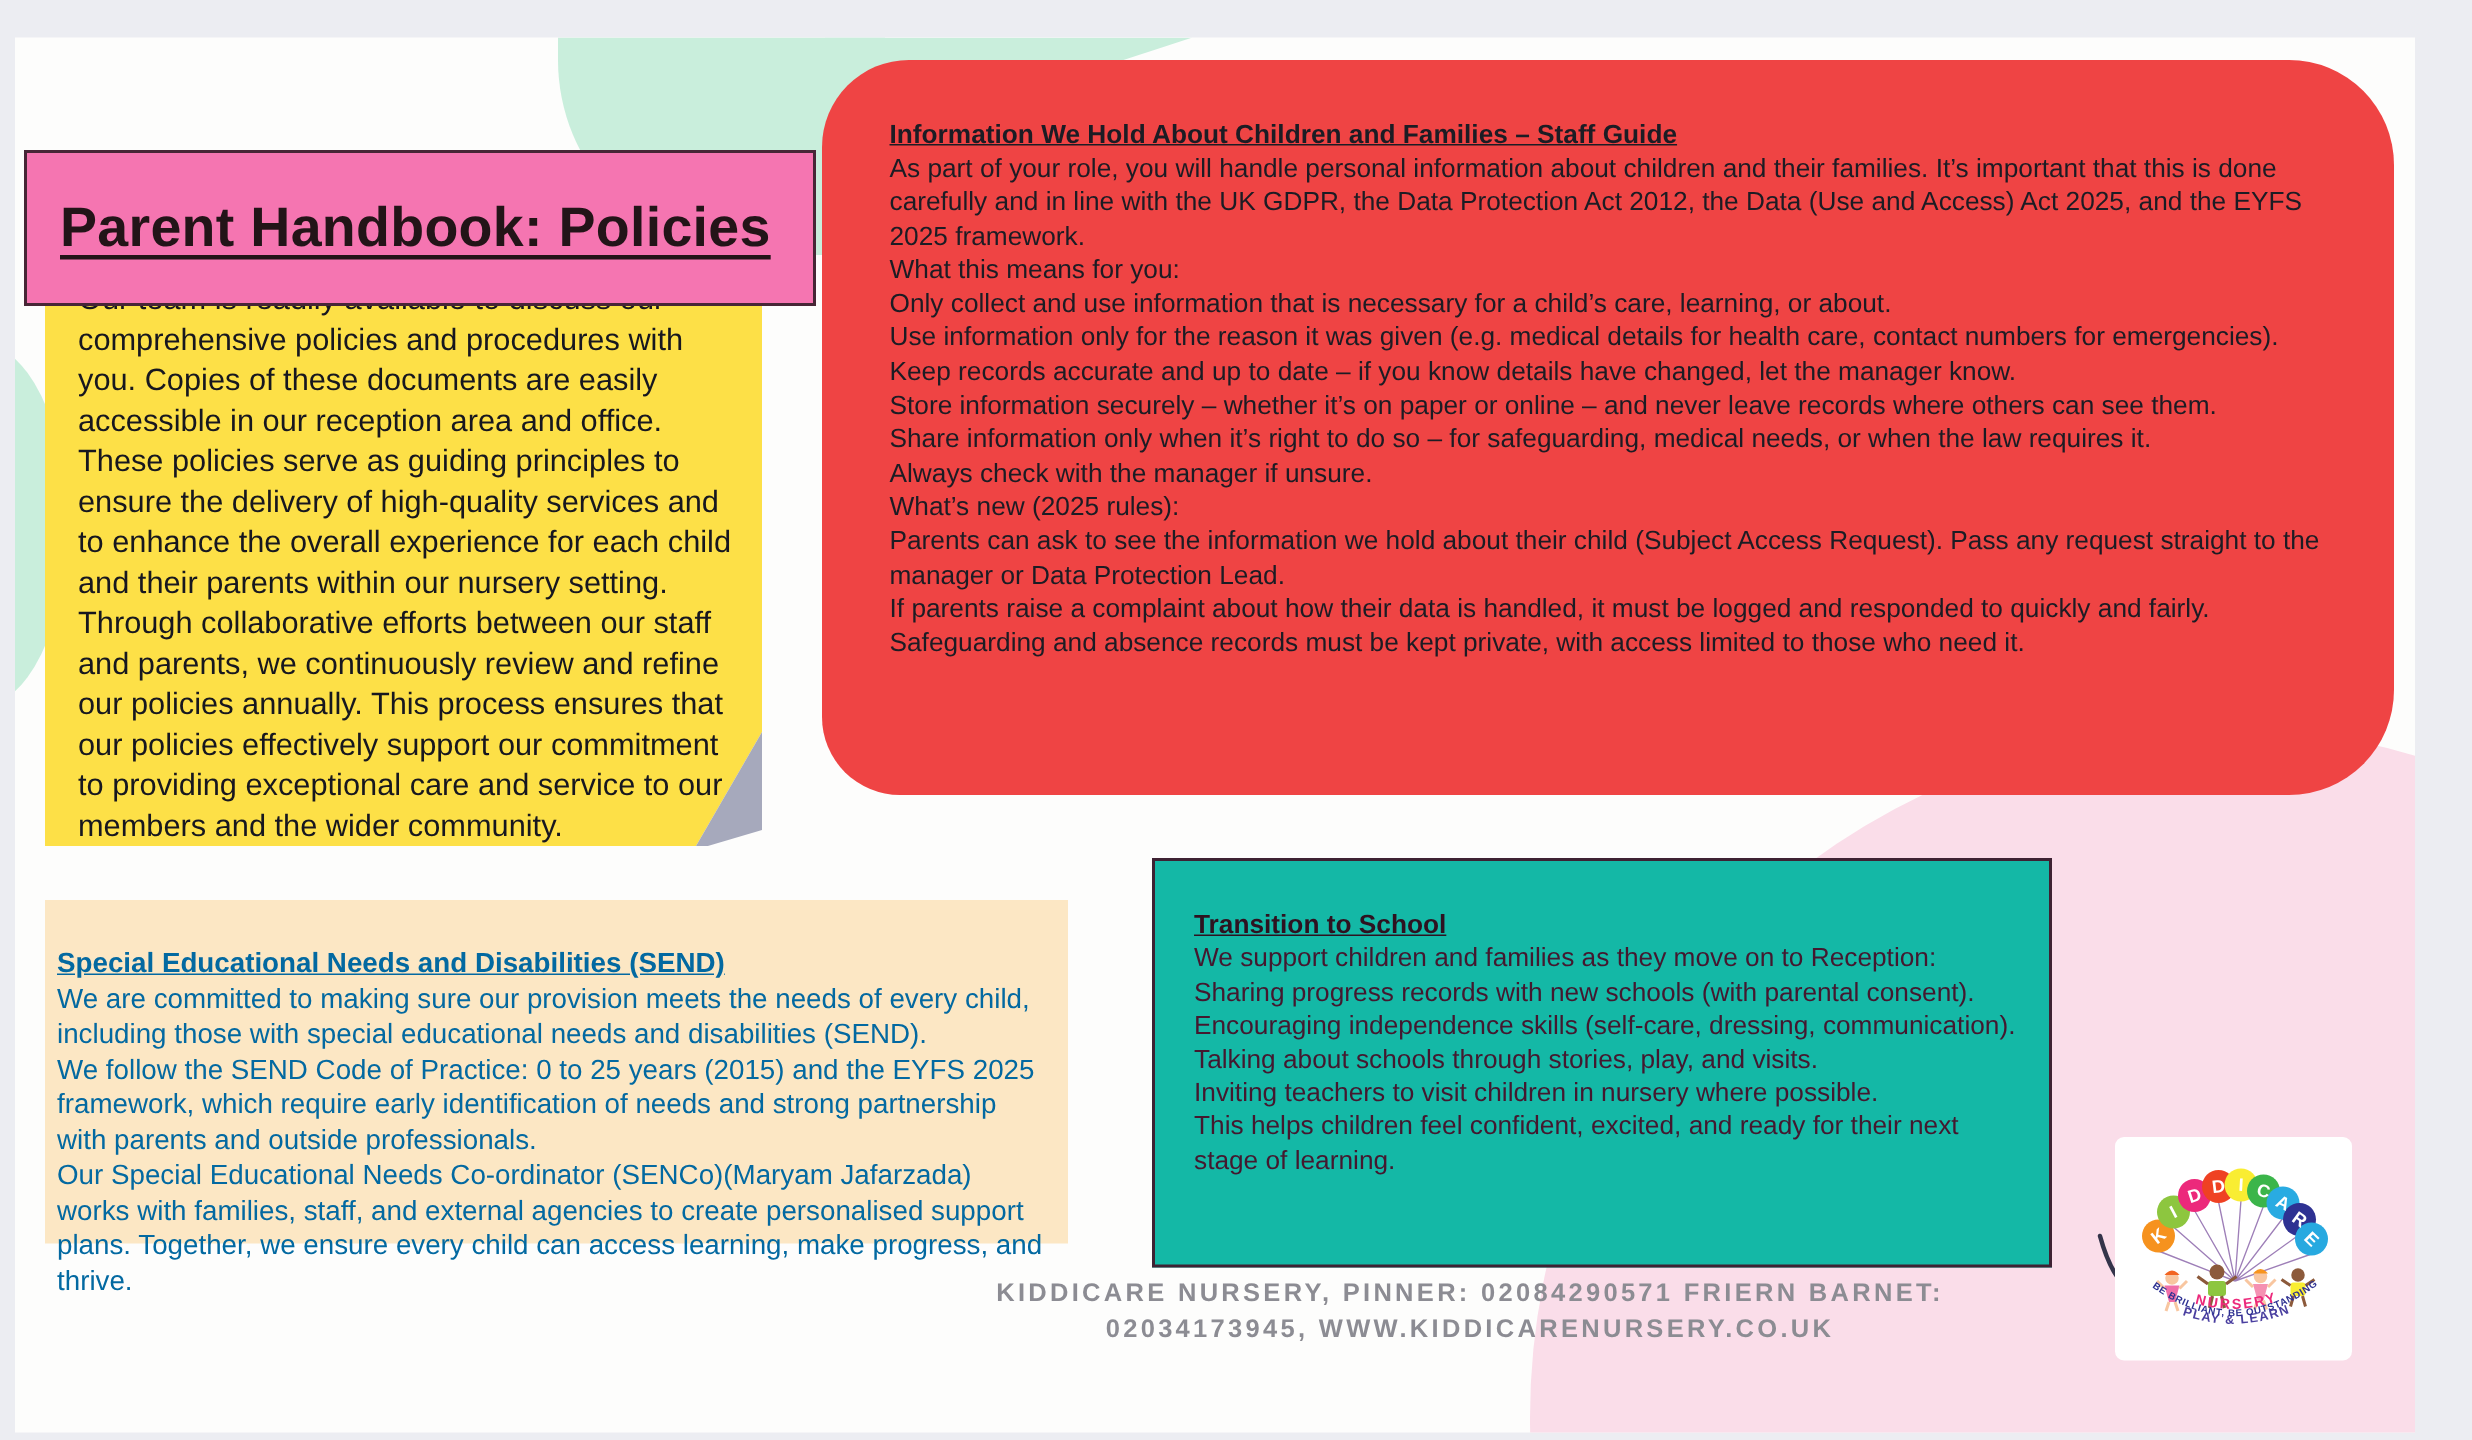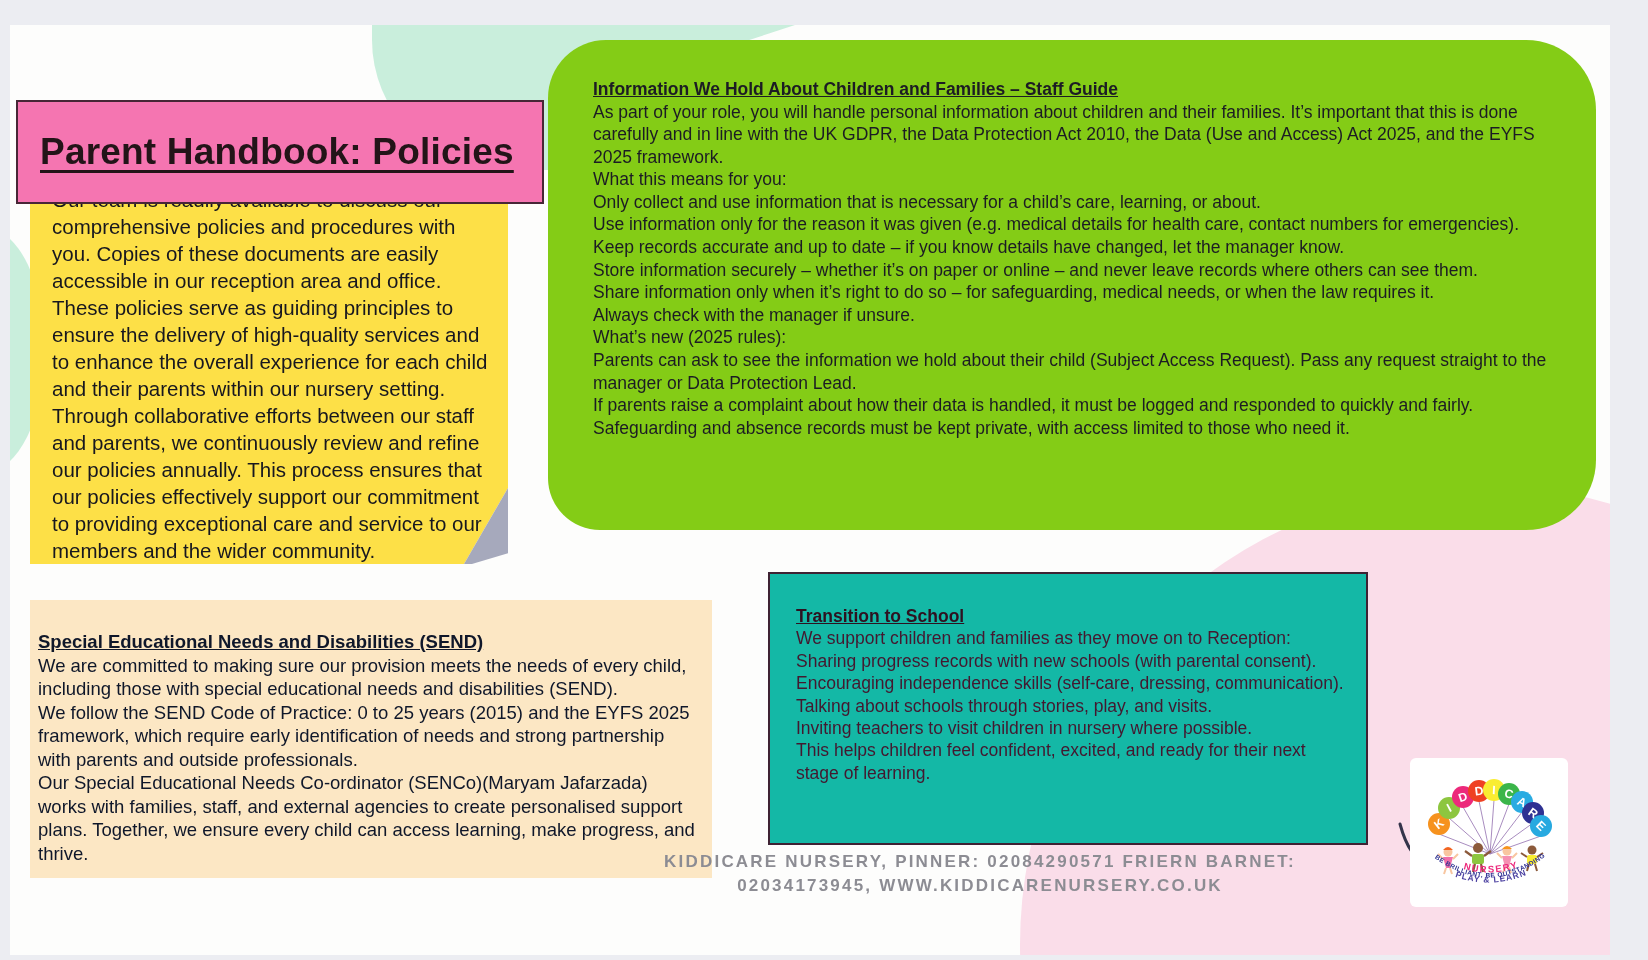"Information We Hold About Children" .staff-card { background: #84cc16 -> #ef4444 }
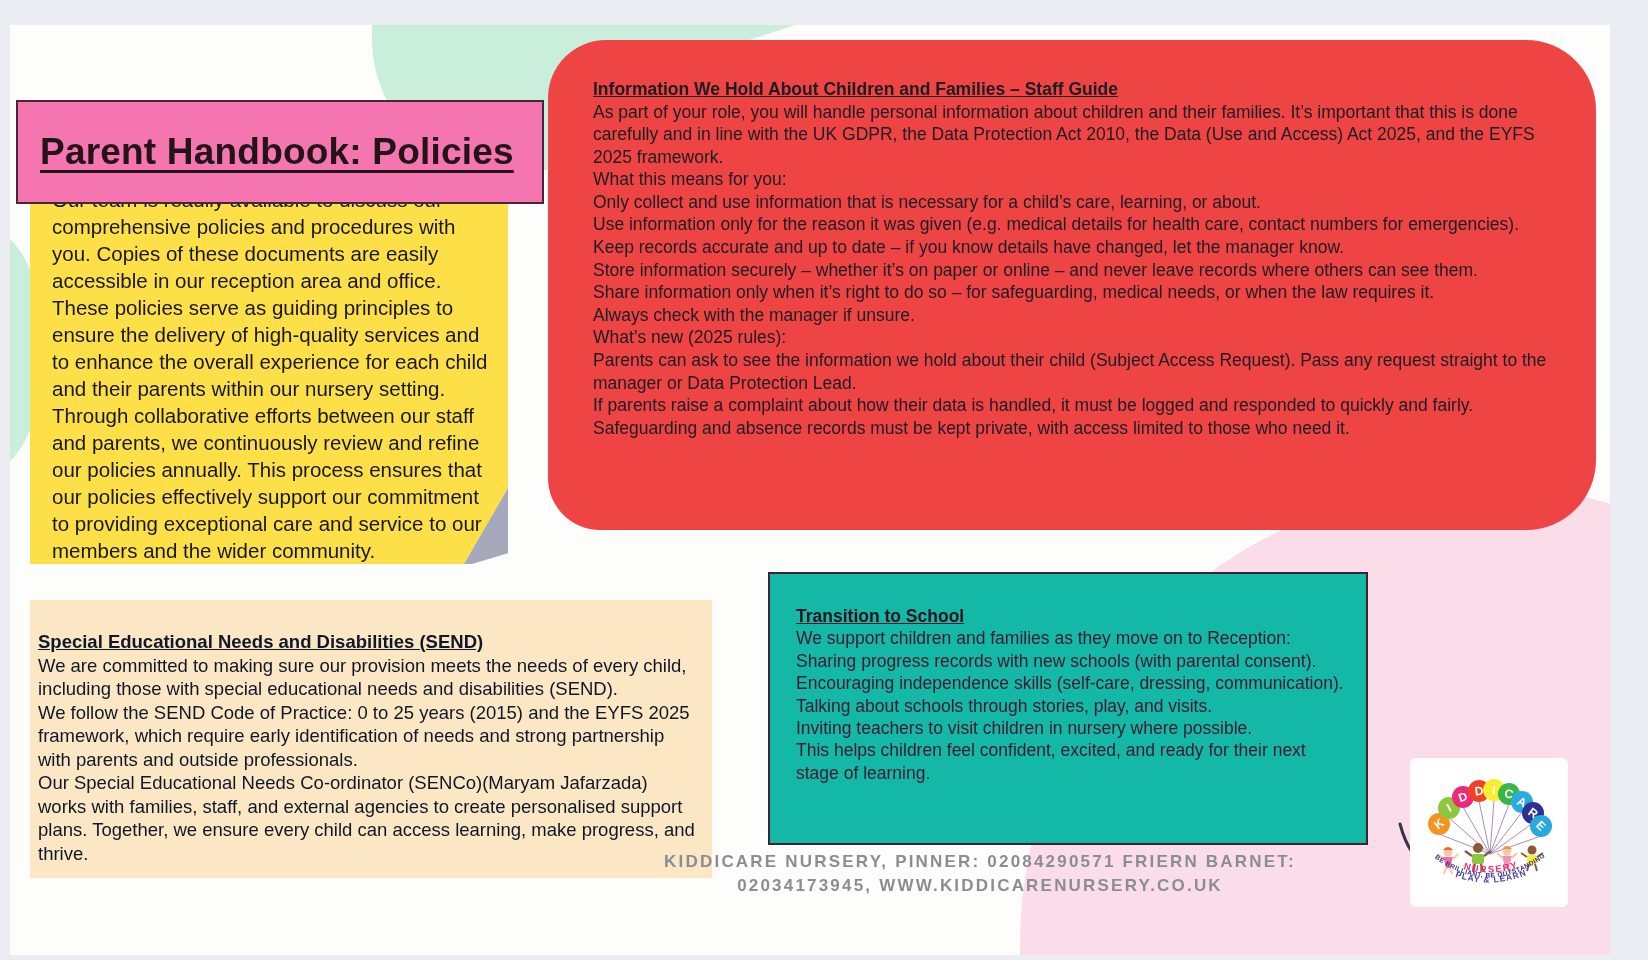"Data Protection Act 2010" b { text: 2010 -> 2012 }
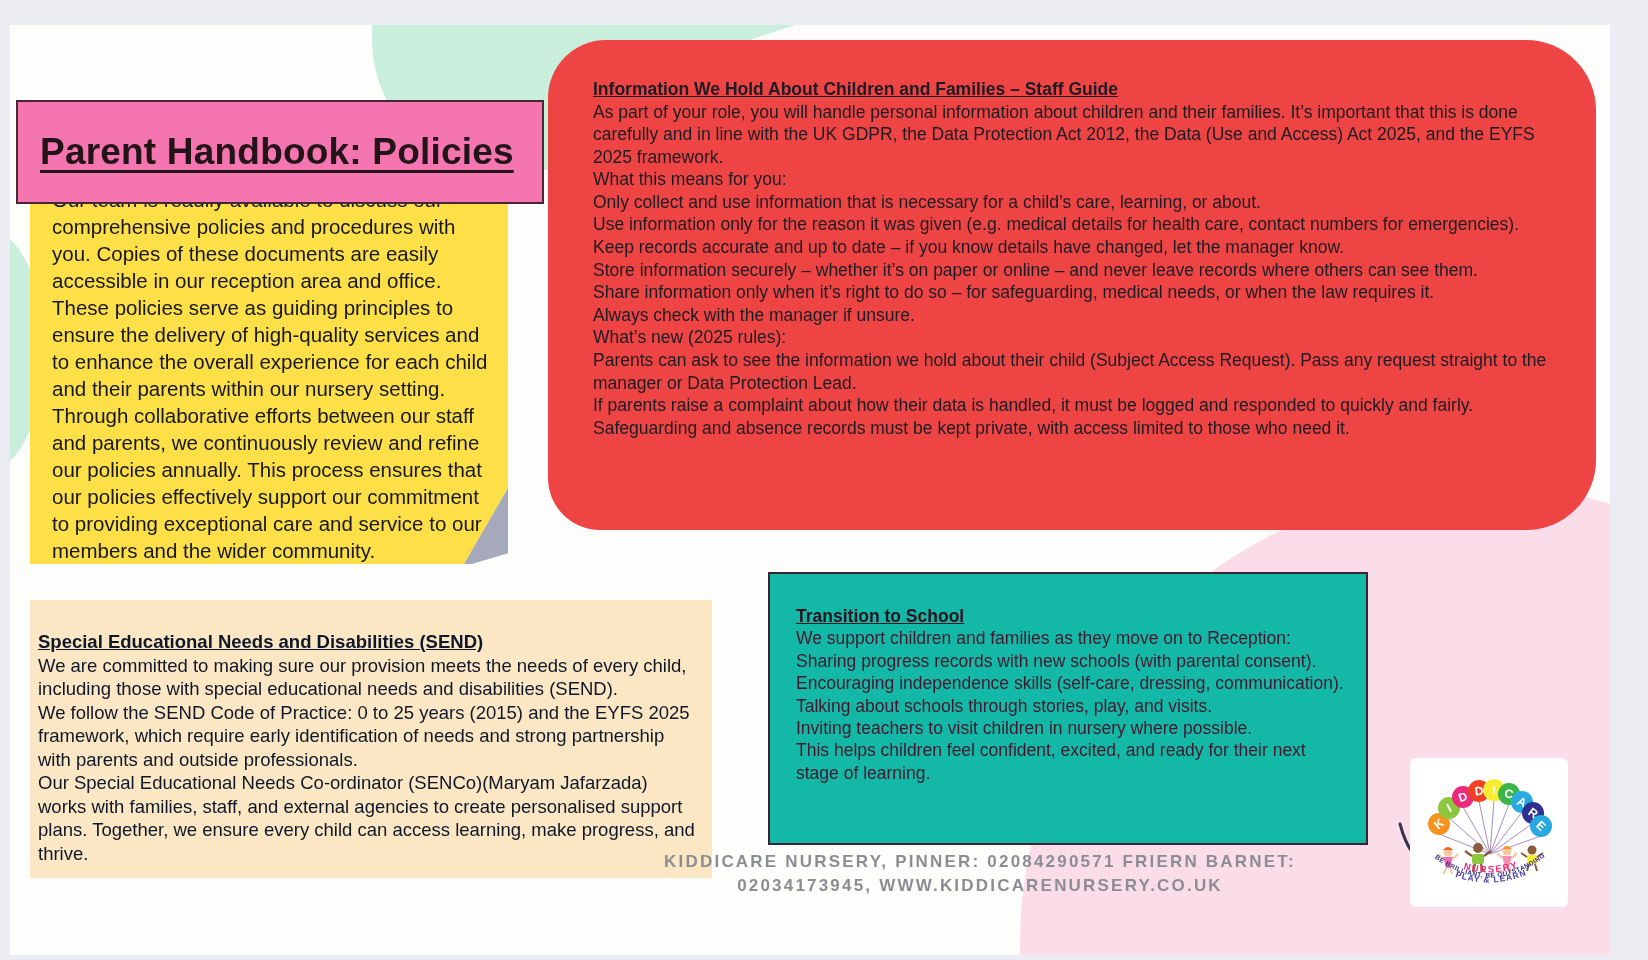"Special Educational Needs and" .send-card { color: #0f172a -> #0369a1; height: 278px -> 229px }
